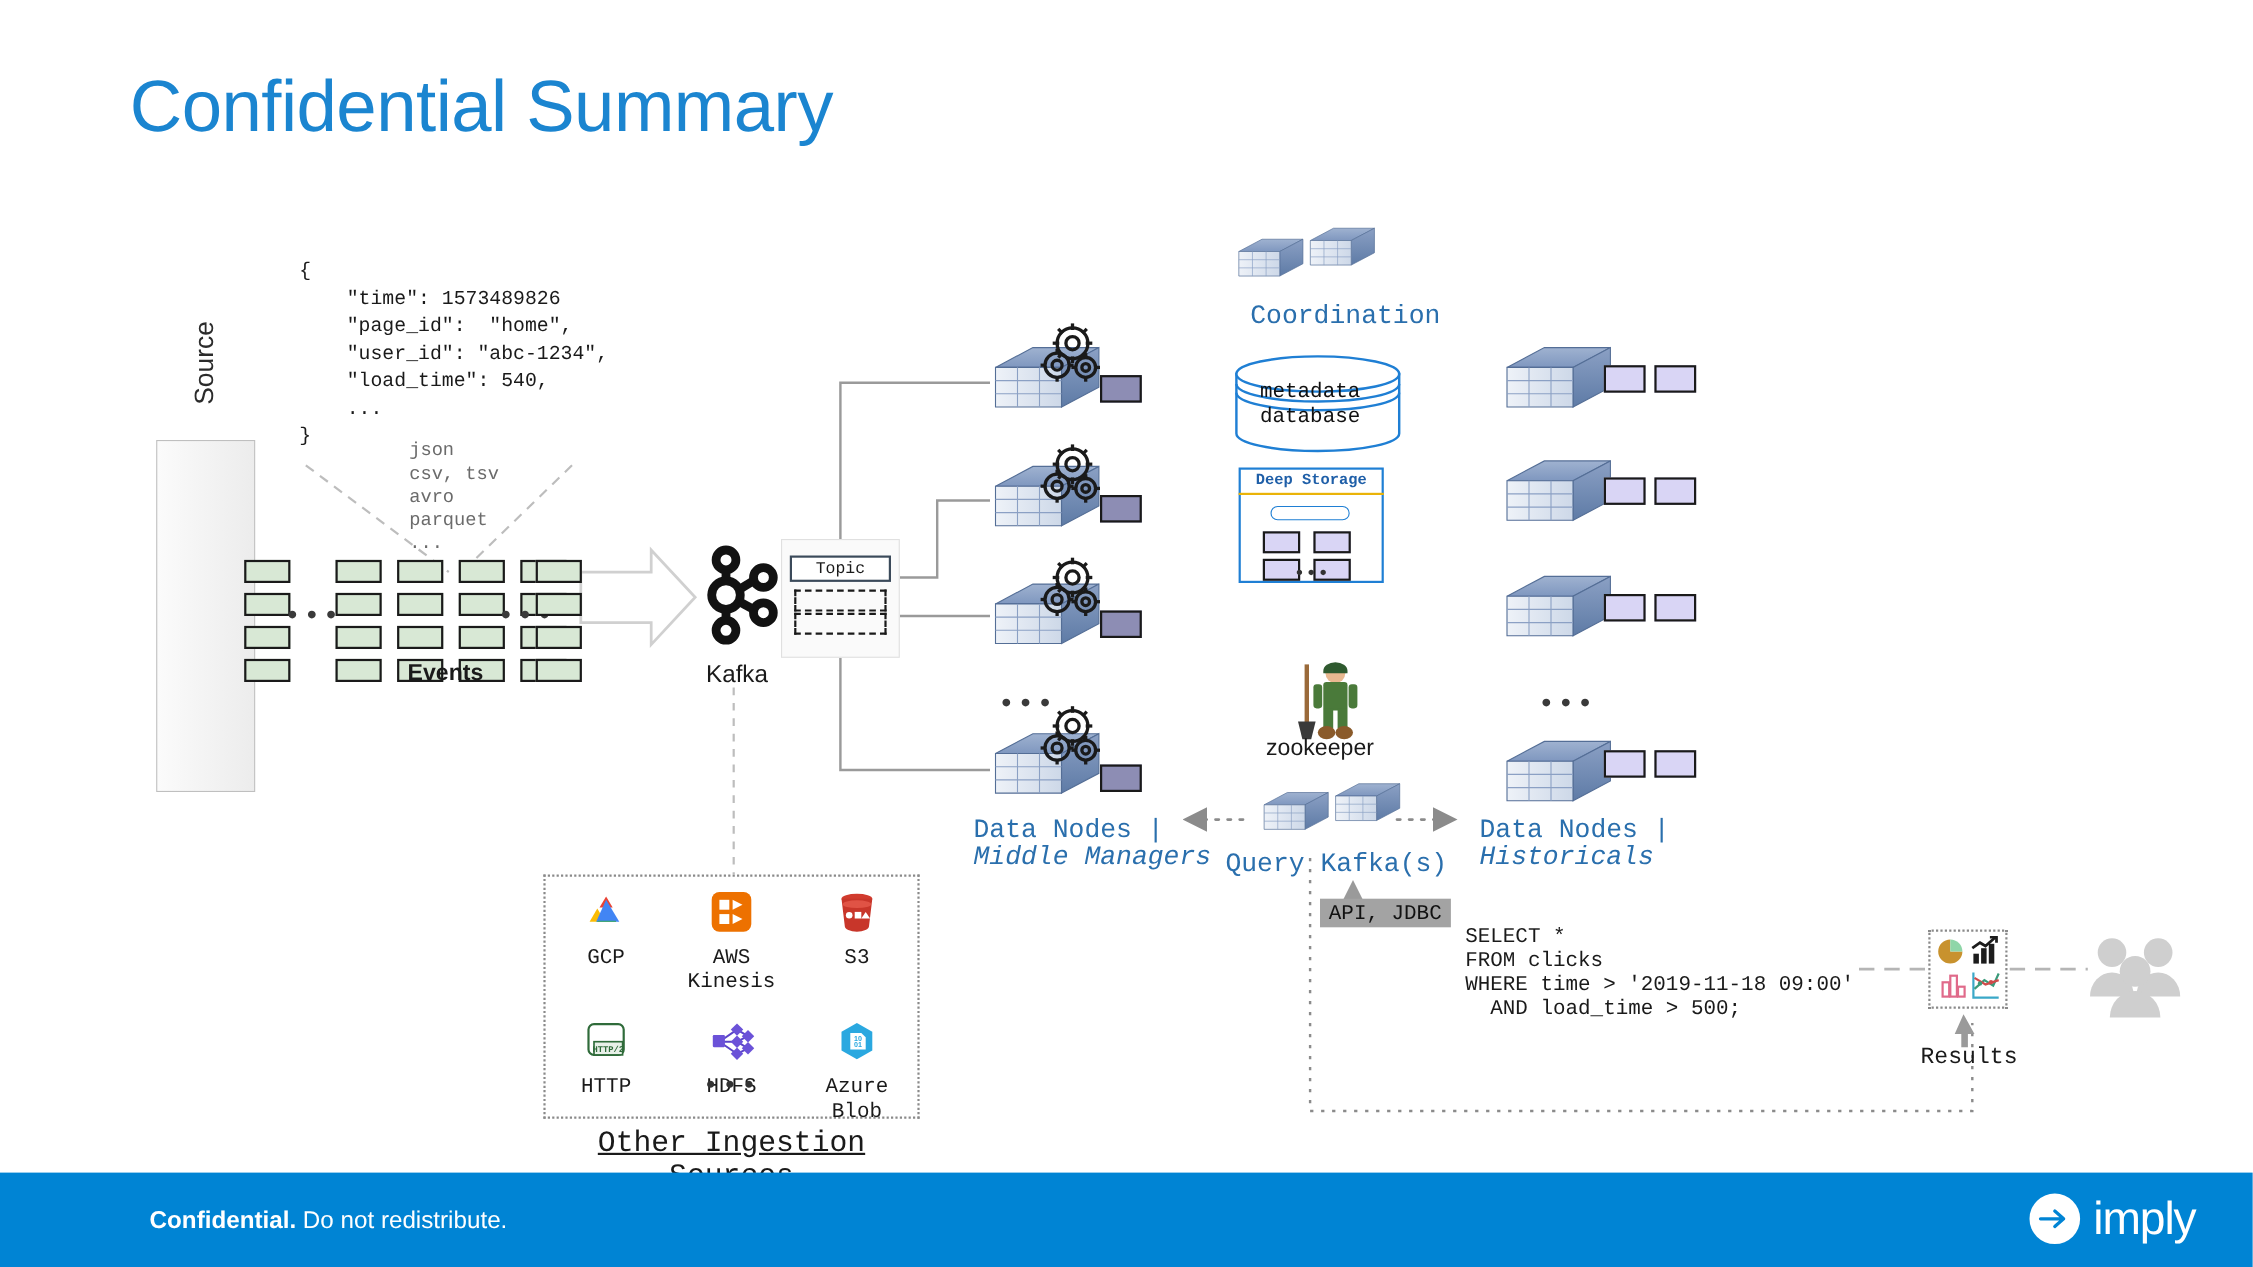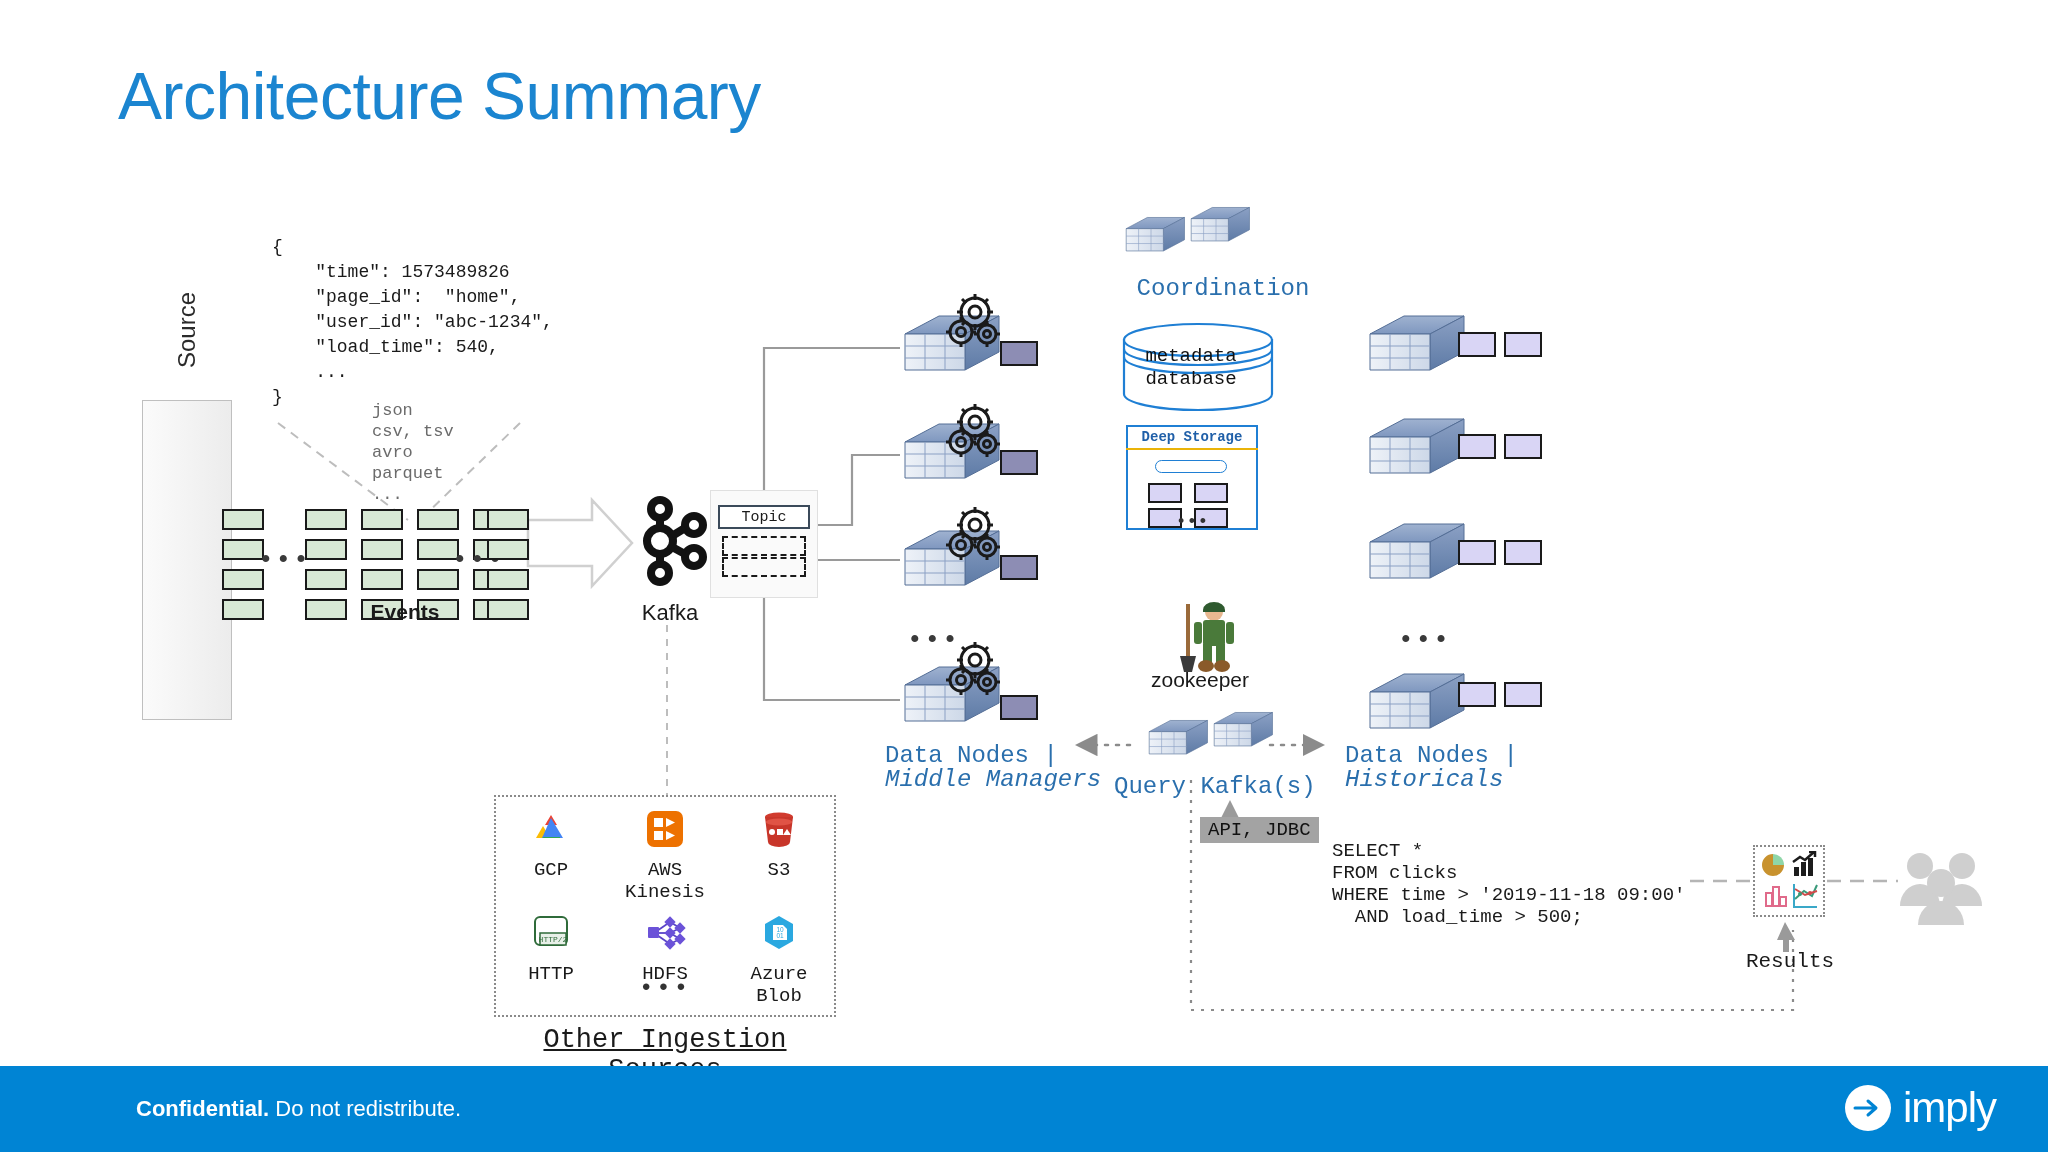"Architecture Summary" div { text: Architecture -> Confidential }
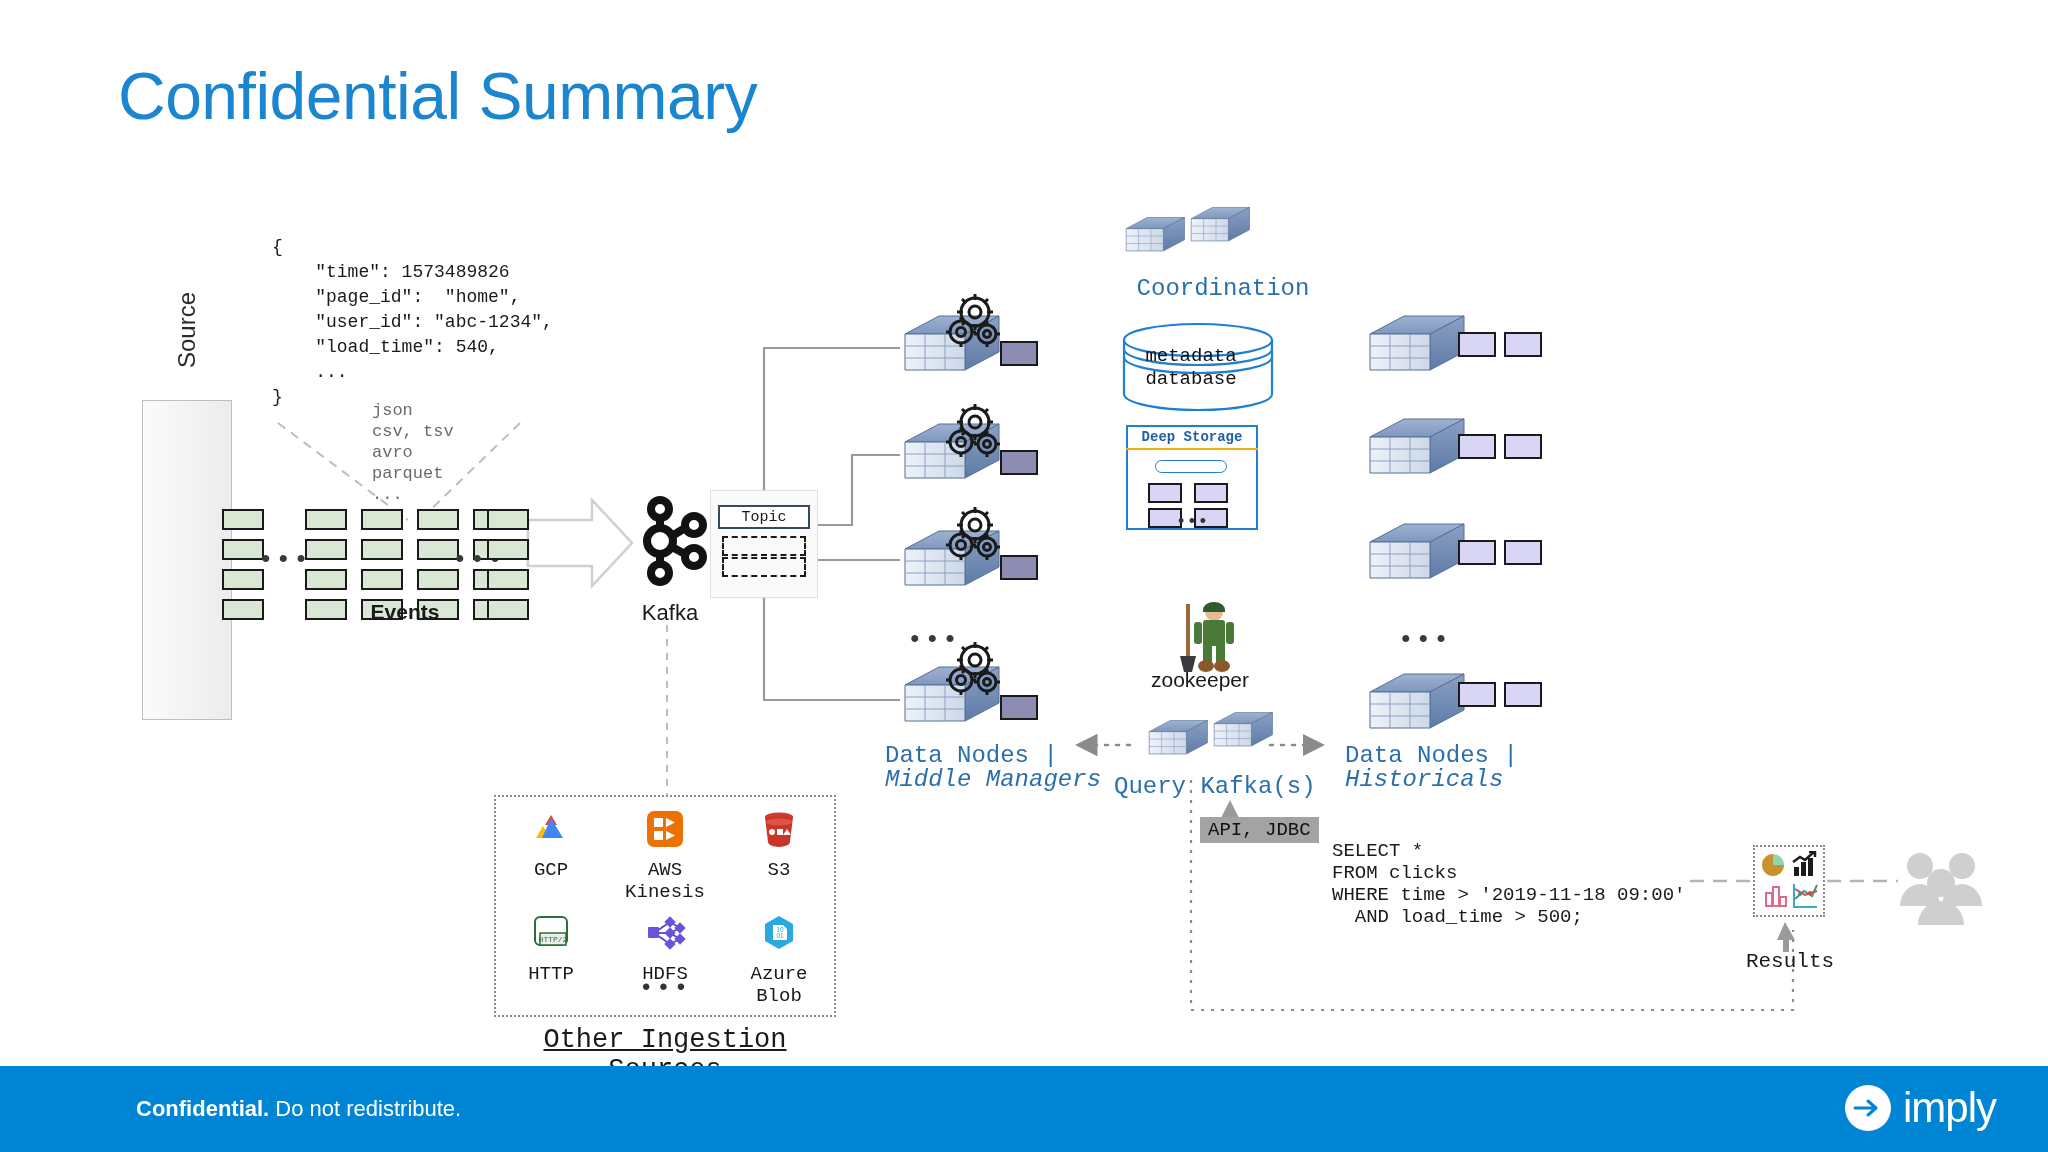"GCP" #ingest-grid { row-gap: 6px -> 20px }
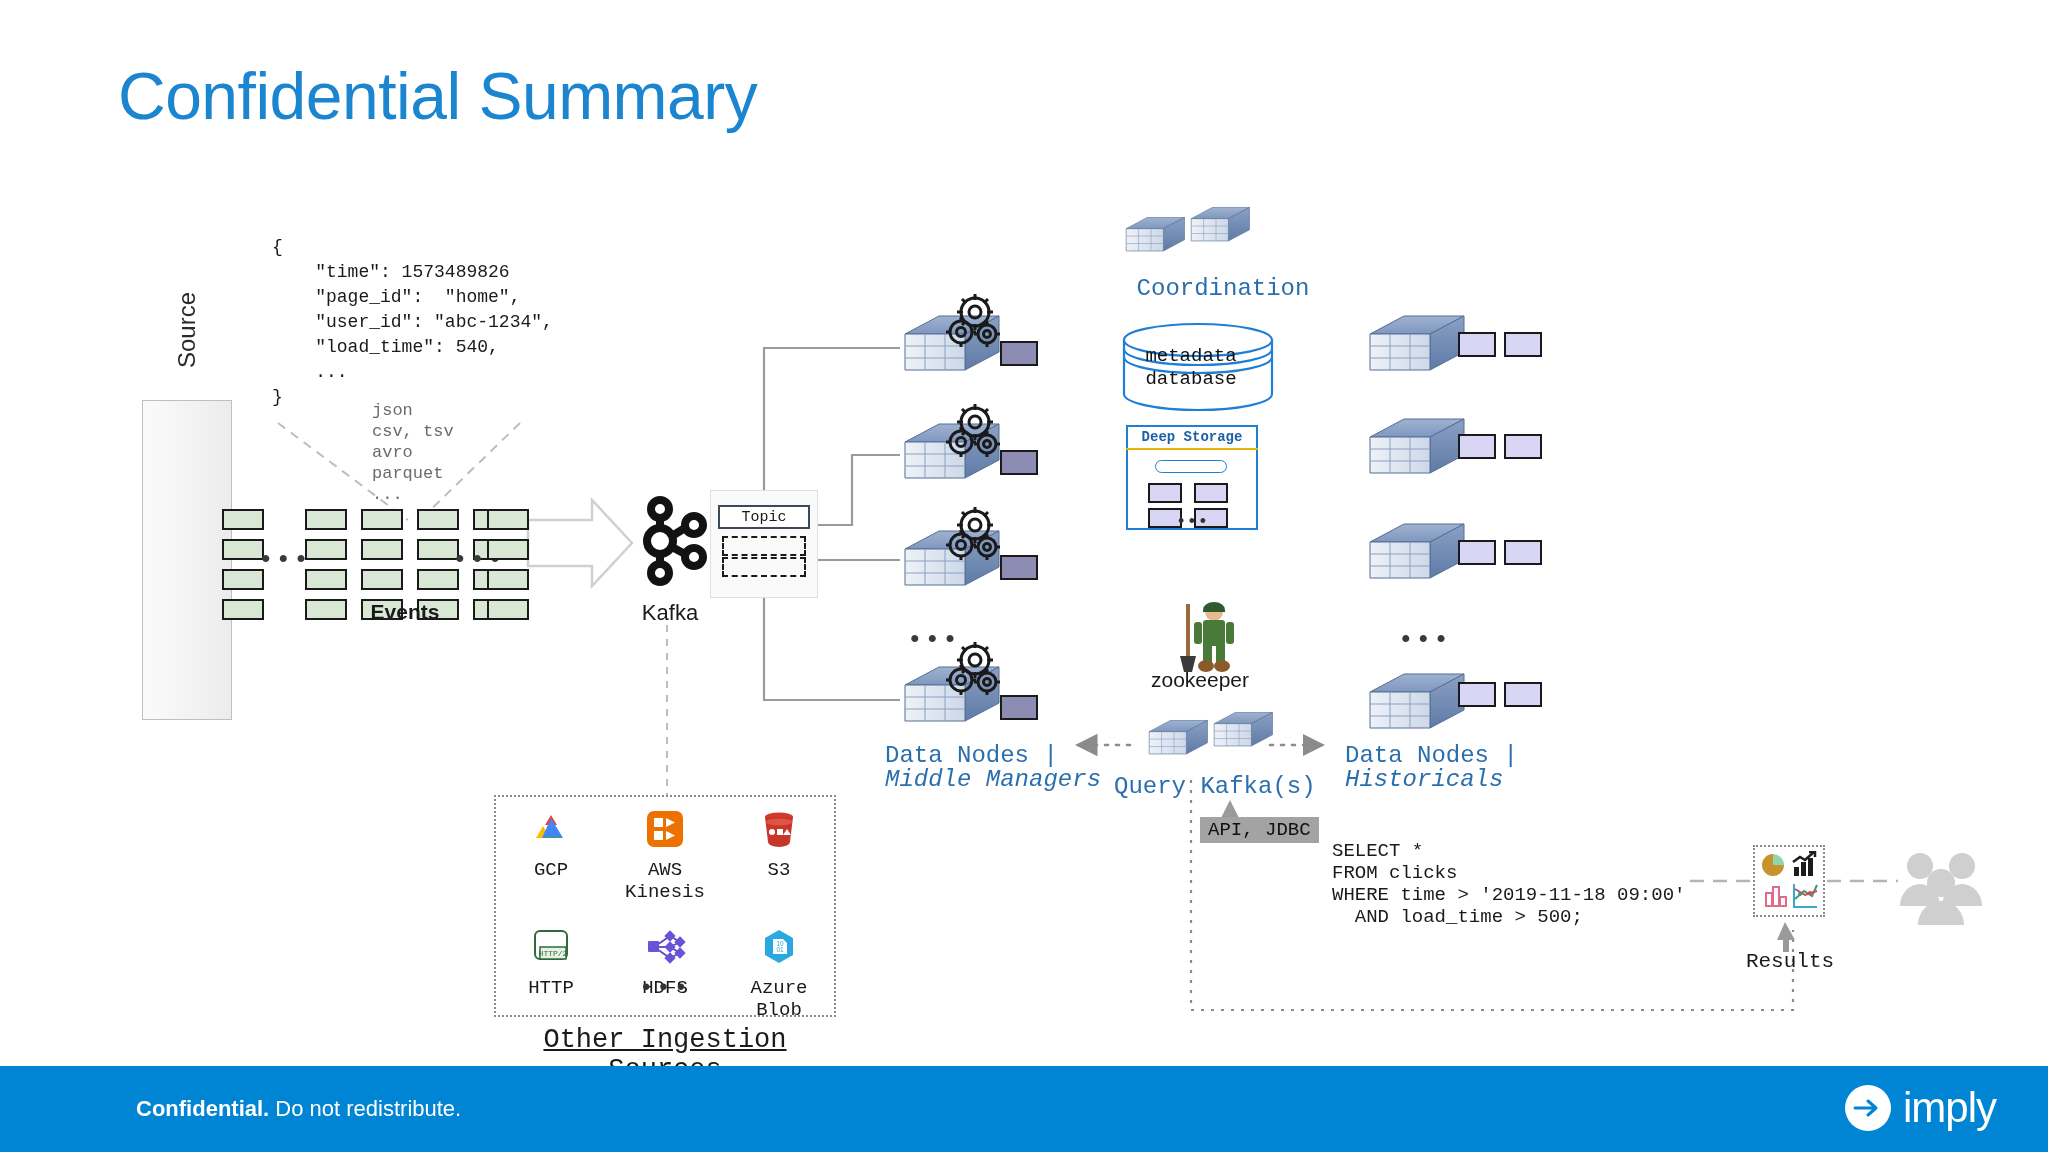"HTTP/2" .ingest-icon { font-weight: none -> bold }
